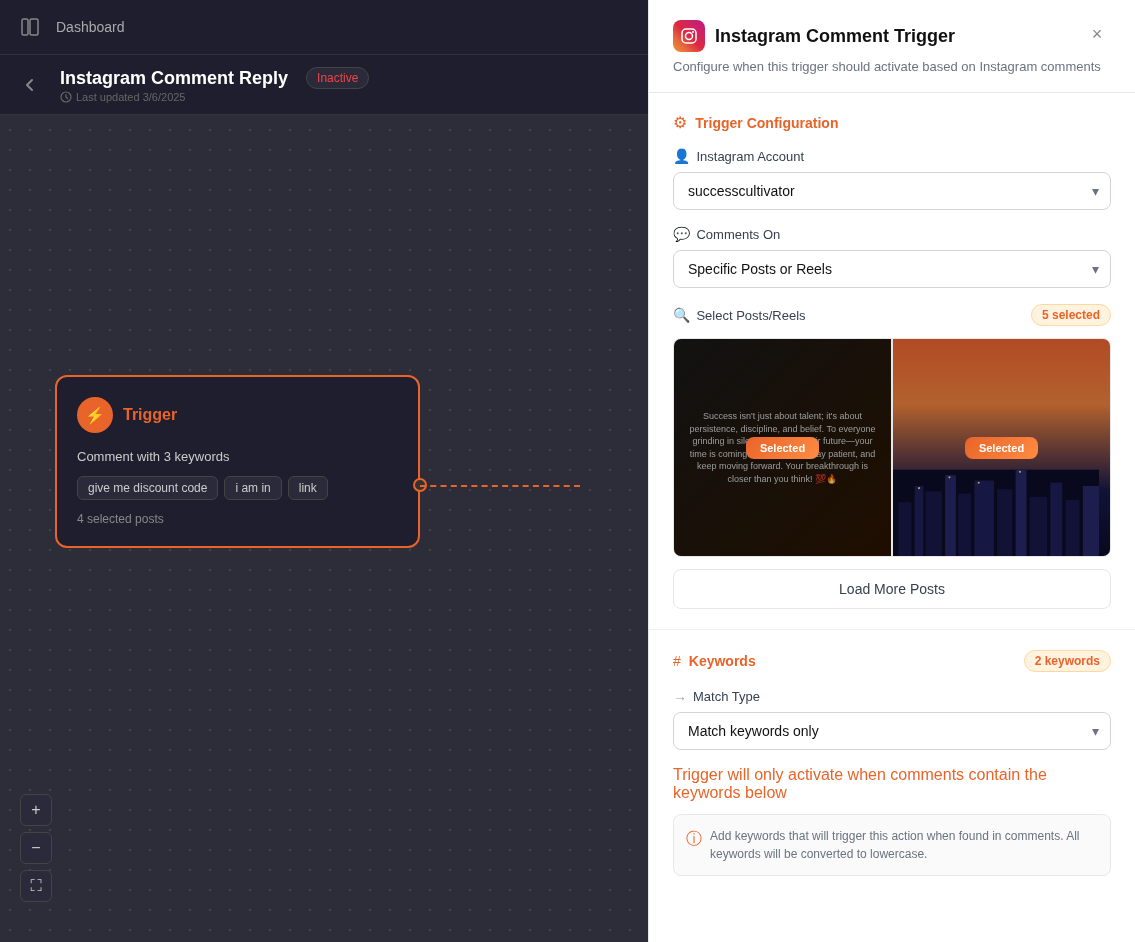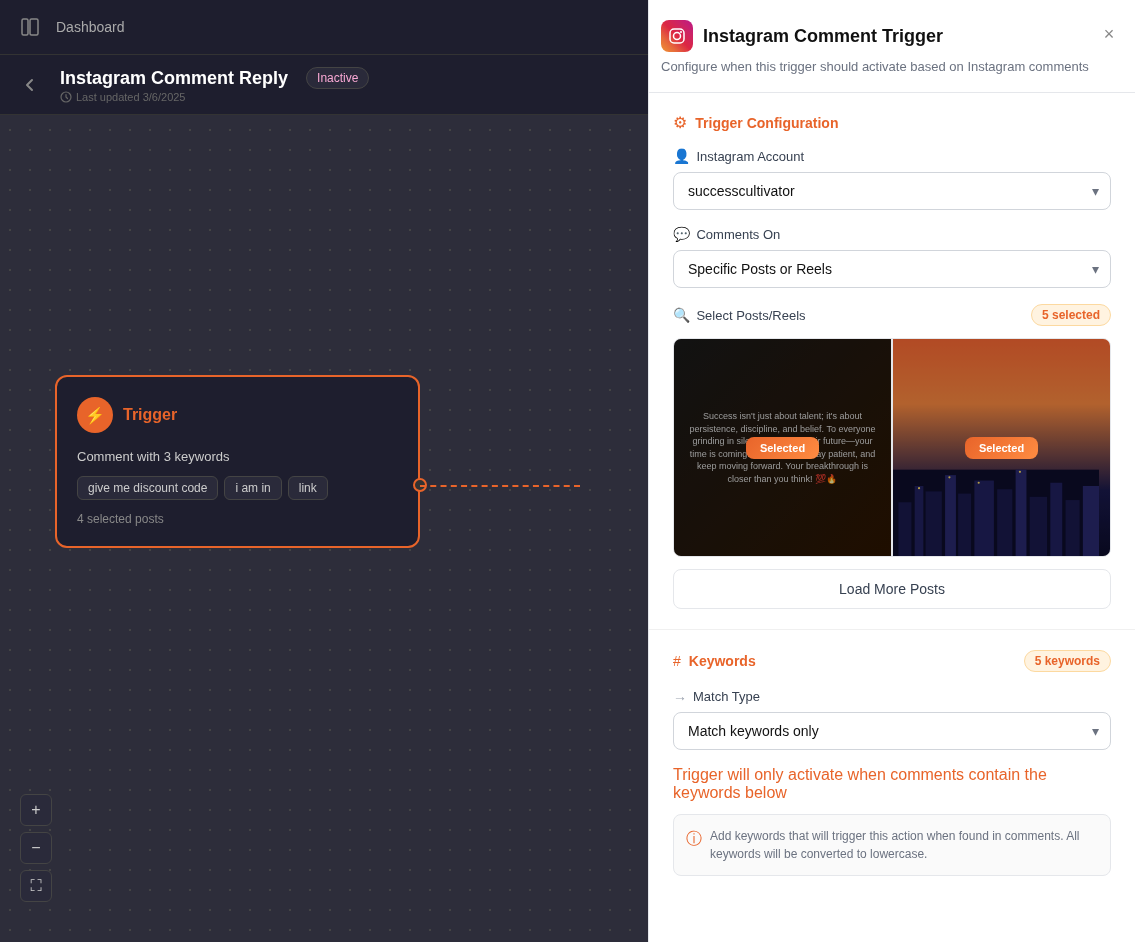"Instagram Comment Trigger" .panel-header { padding: 20px 12px 16px -> 20px 24px 16px }
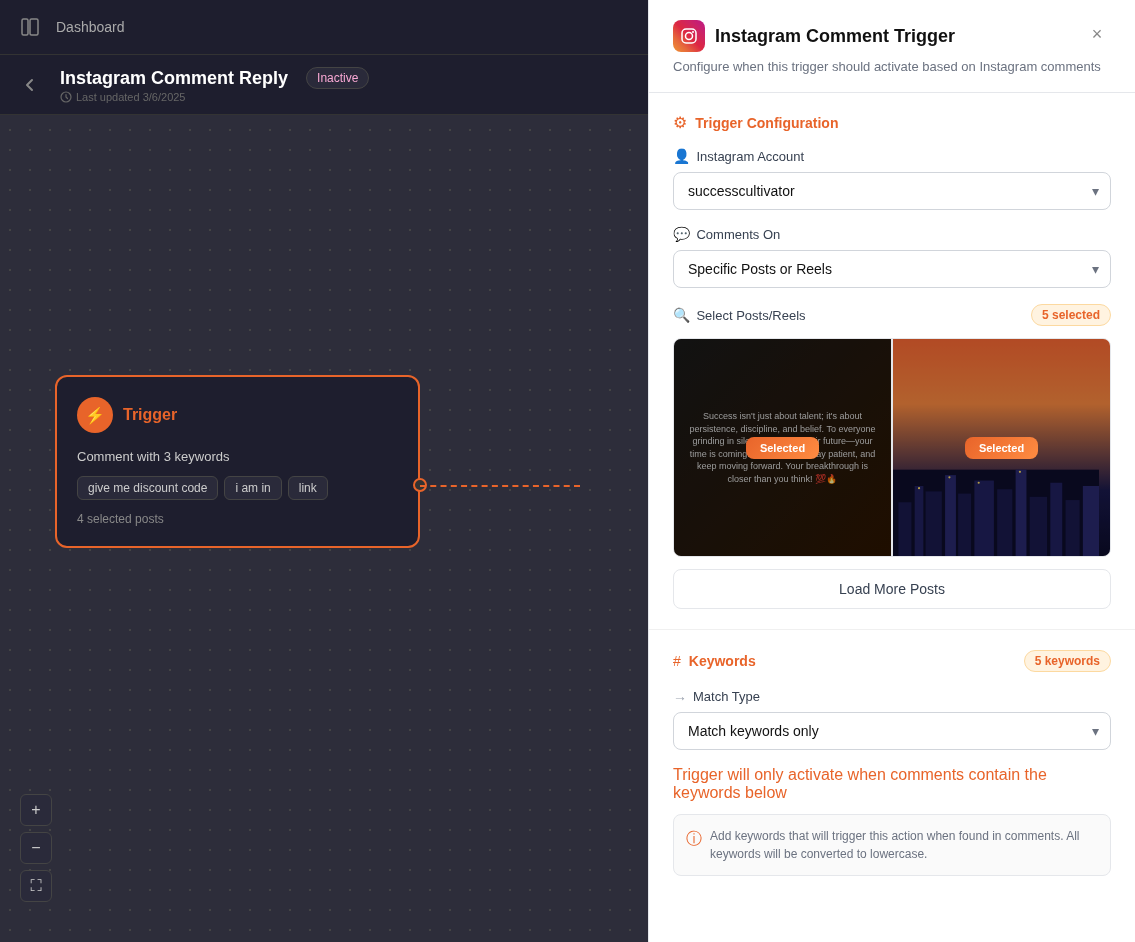"Inactive" .status-badge { color: #f9a8d4 -> #ef4444 }
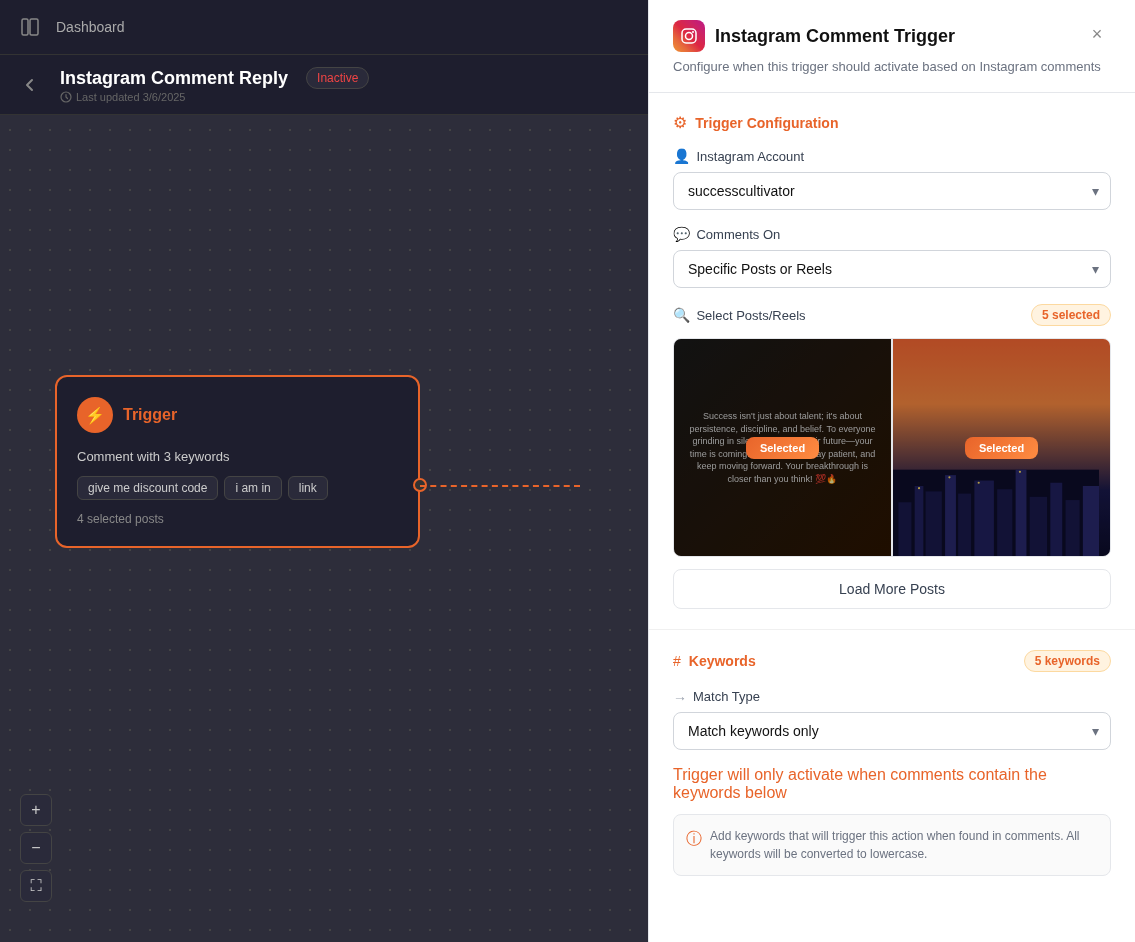"5 keywords" span.keywords-badge { text: 5 -> 2 }
